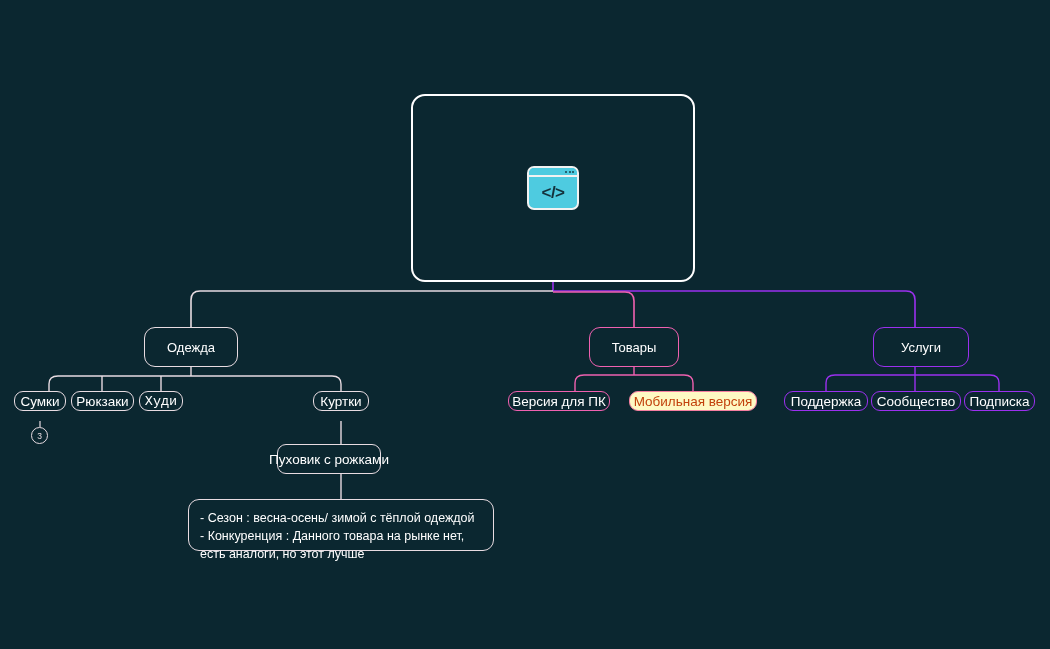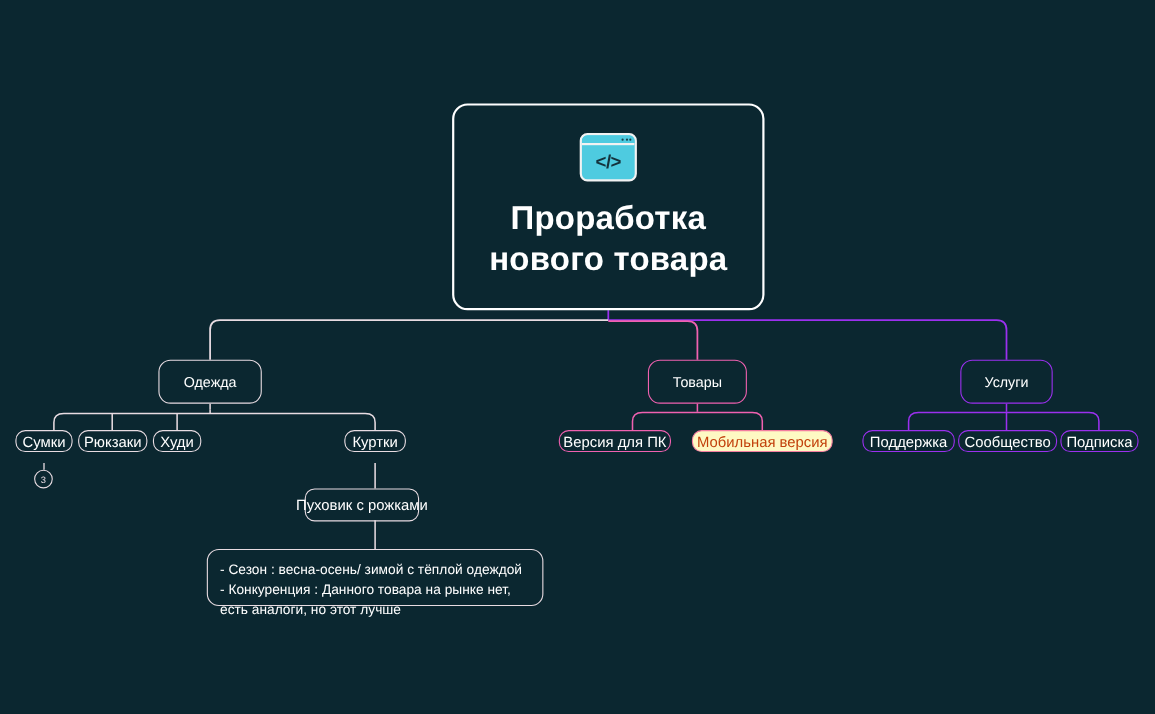"Проработка" div.root-title { html: <div> <span>Проработка</span> <span>нового товара</span> </div> -> none }
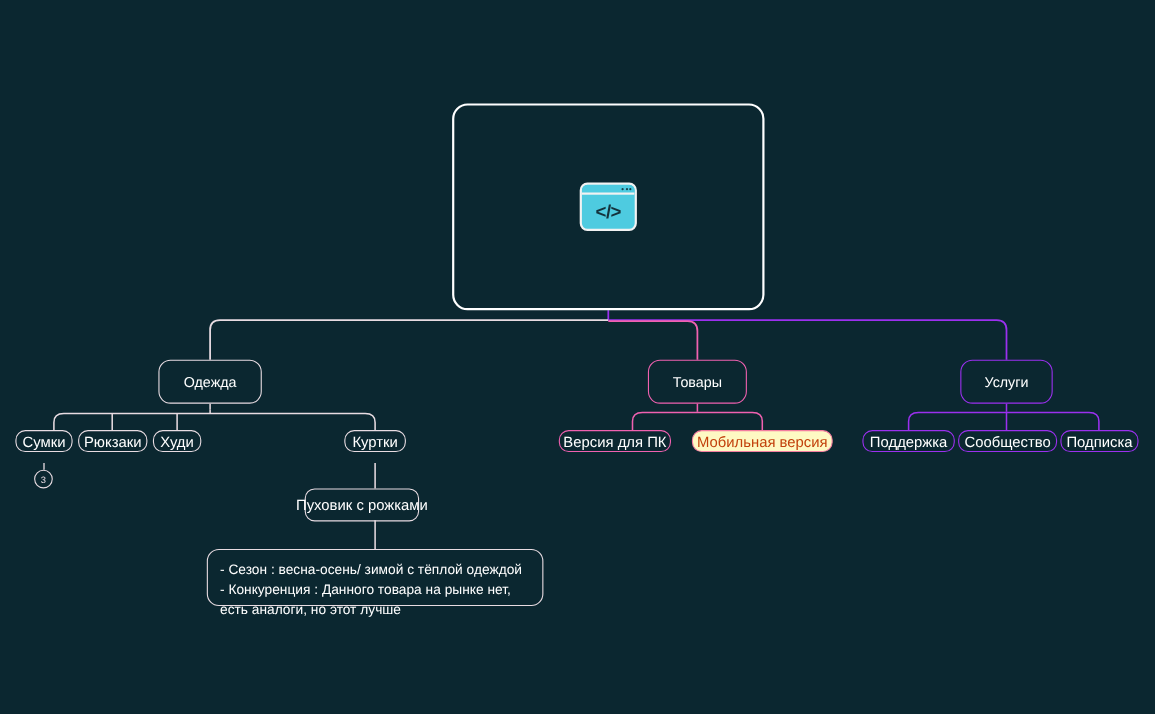"Услуги" div.node { width: 84px -> 96px }
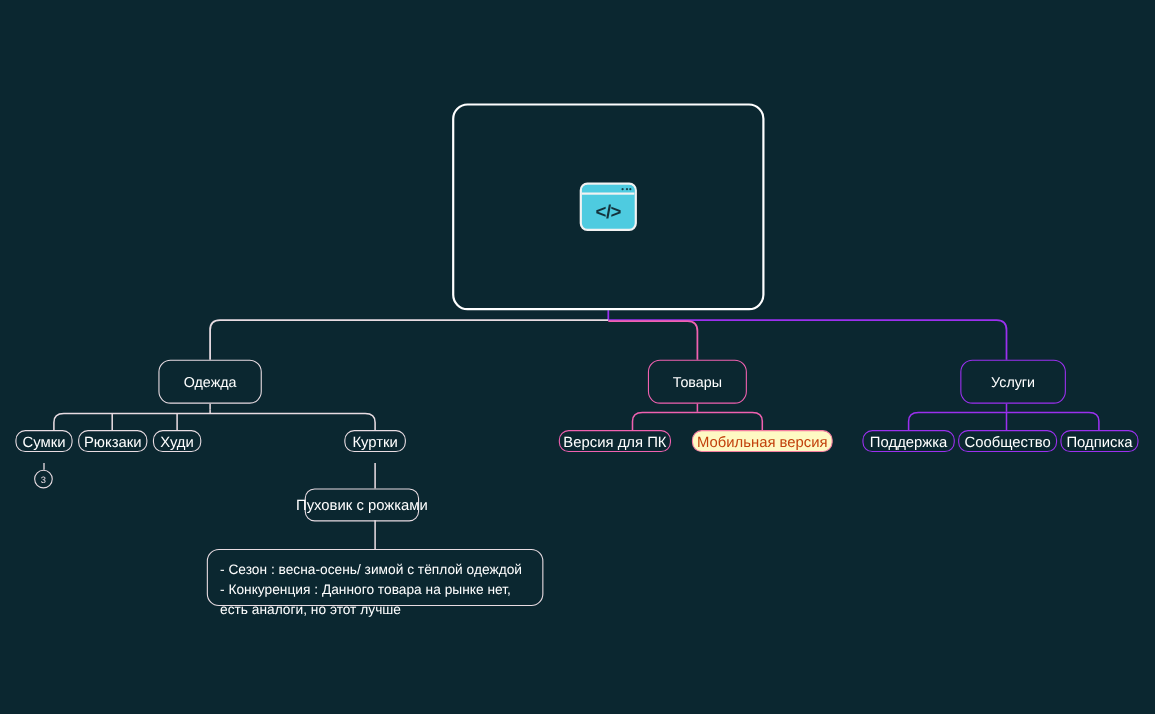"Худи" div.node { font-family: none -> Liberation Mono, monospace }
